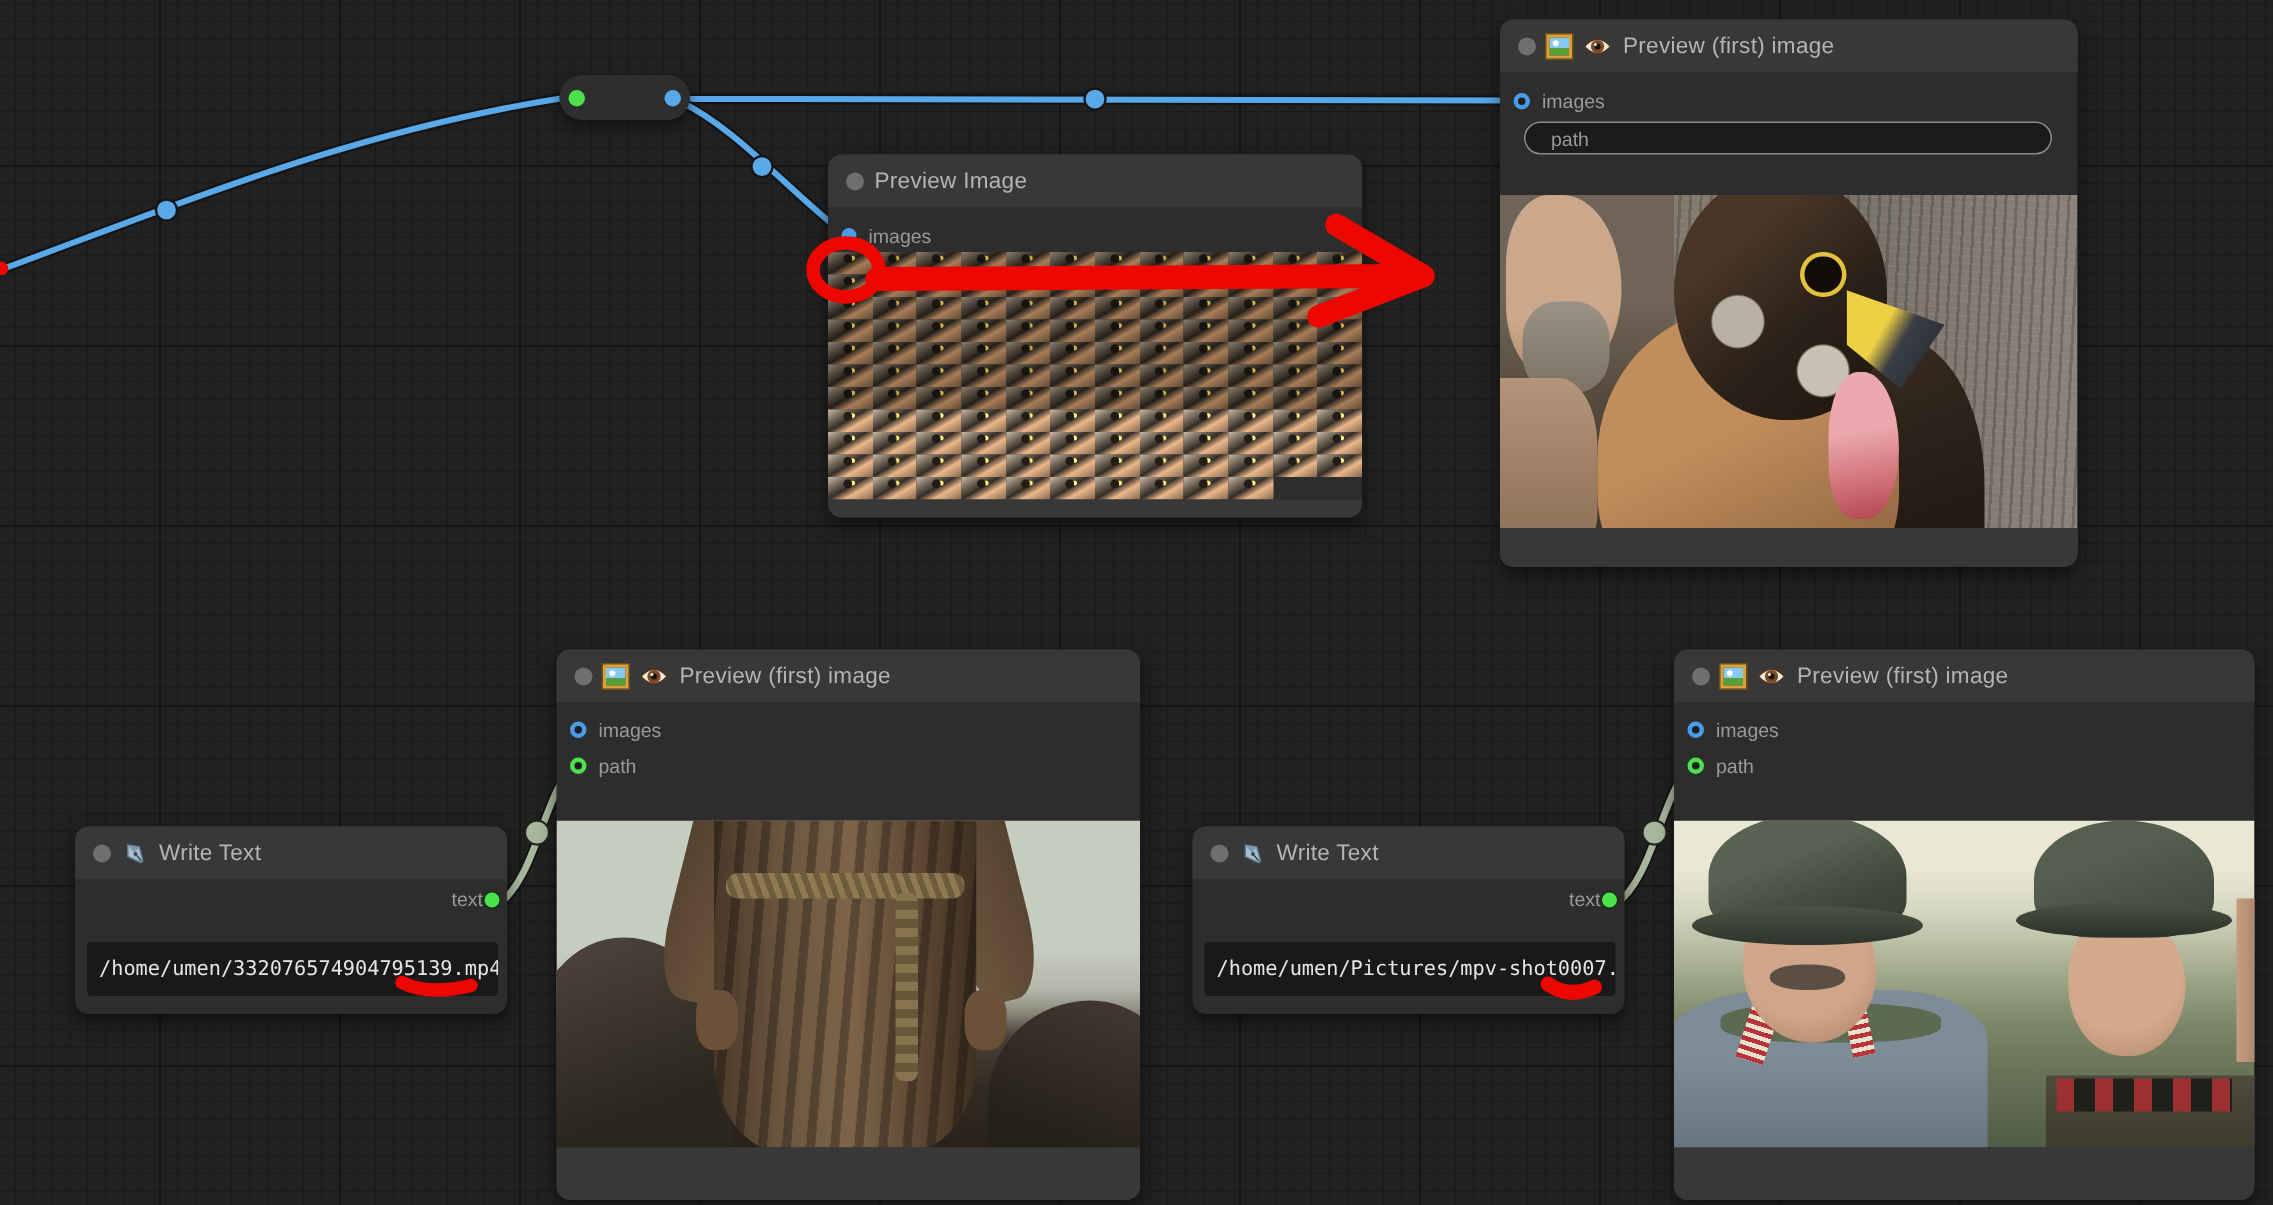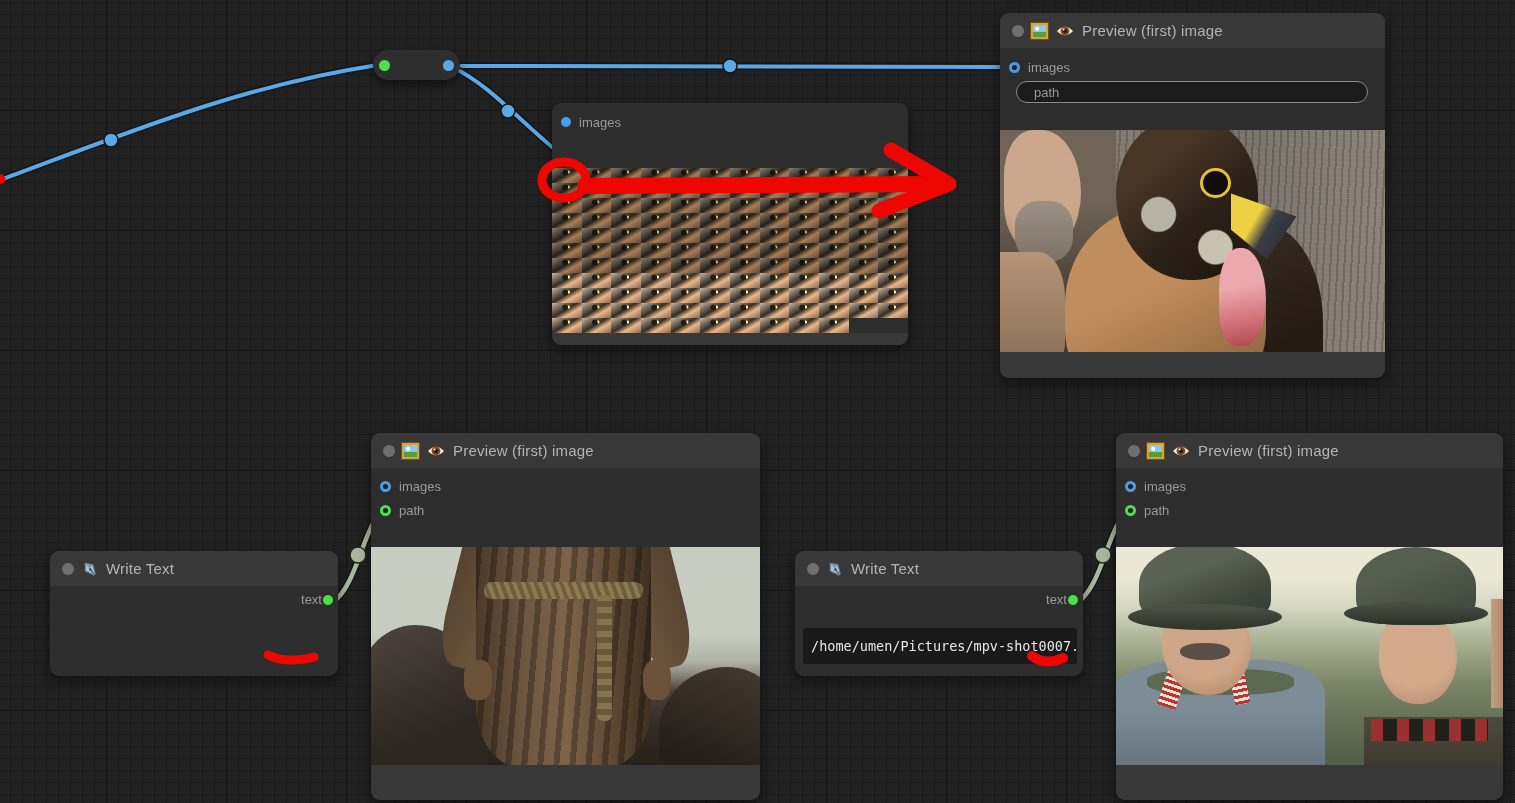"Preview Image" div.node-header { html: none -> <div> <span></span> <span>Preview Image</span> </div> }
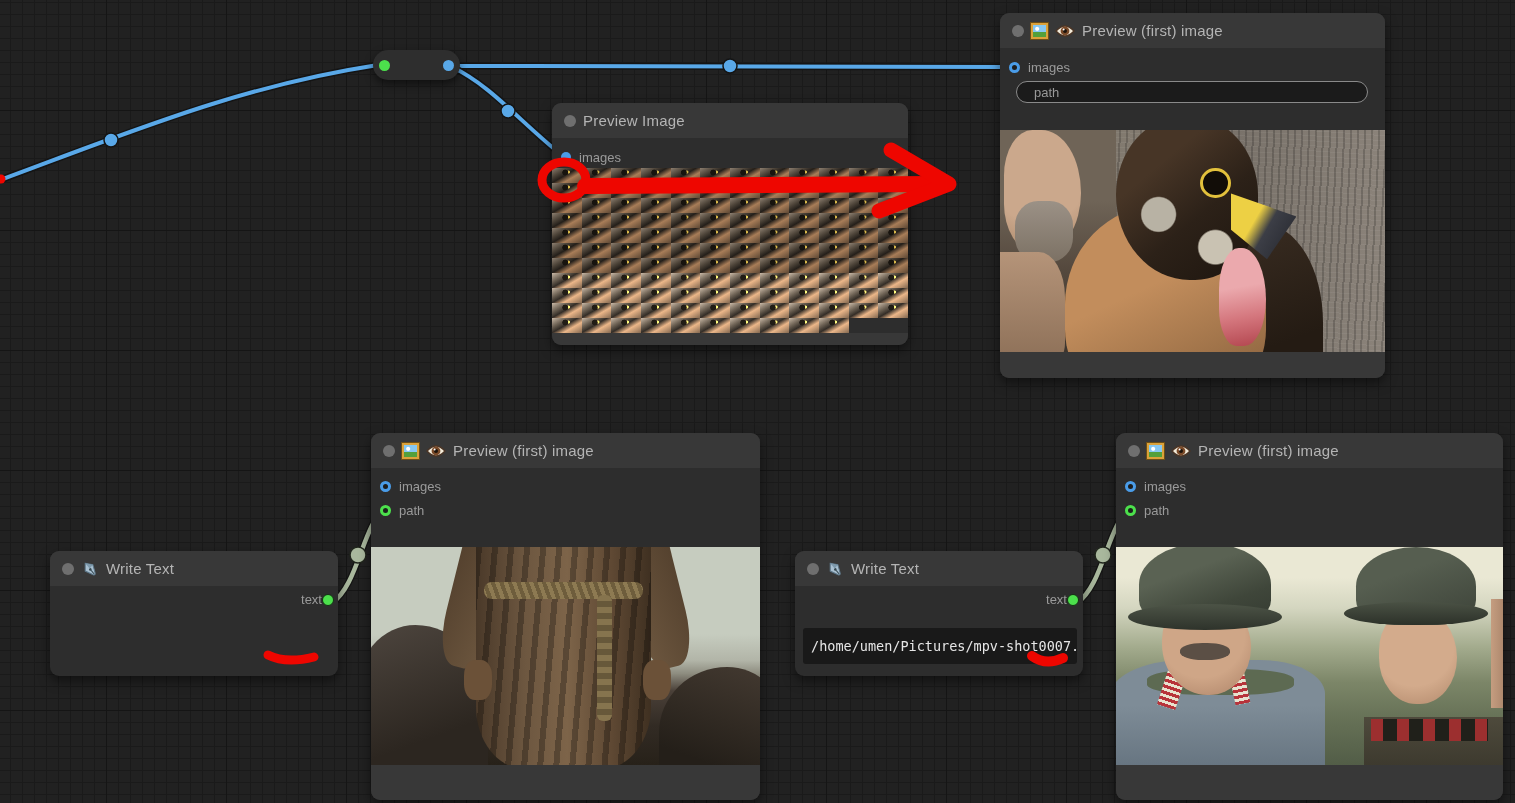"/home/umen/332076574904795139.mp4" div.text-widget { html: none -> <div> <span>/home/umen/332076574904795139.mp4</span> </div> }
